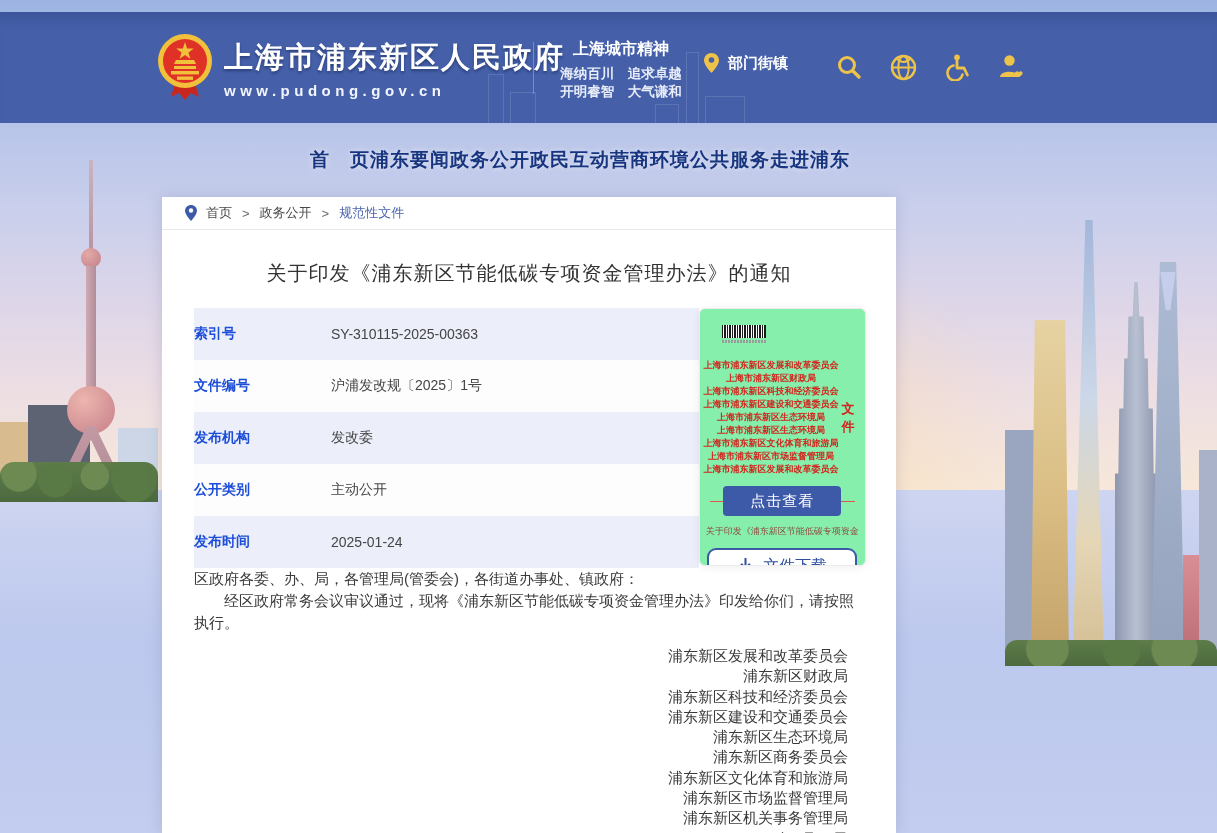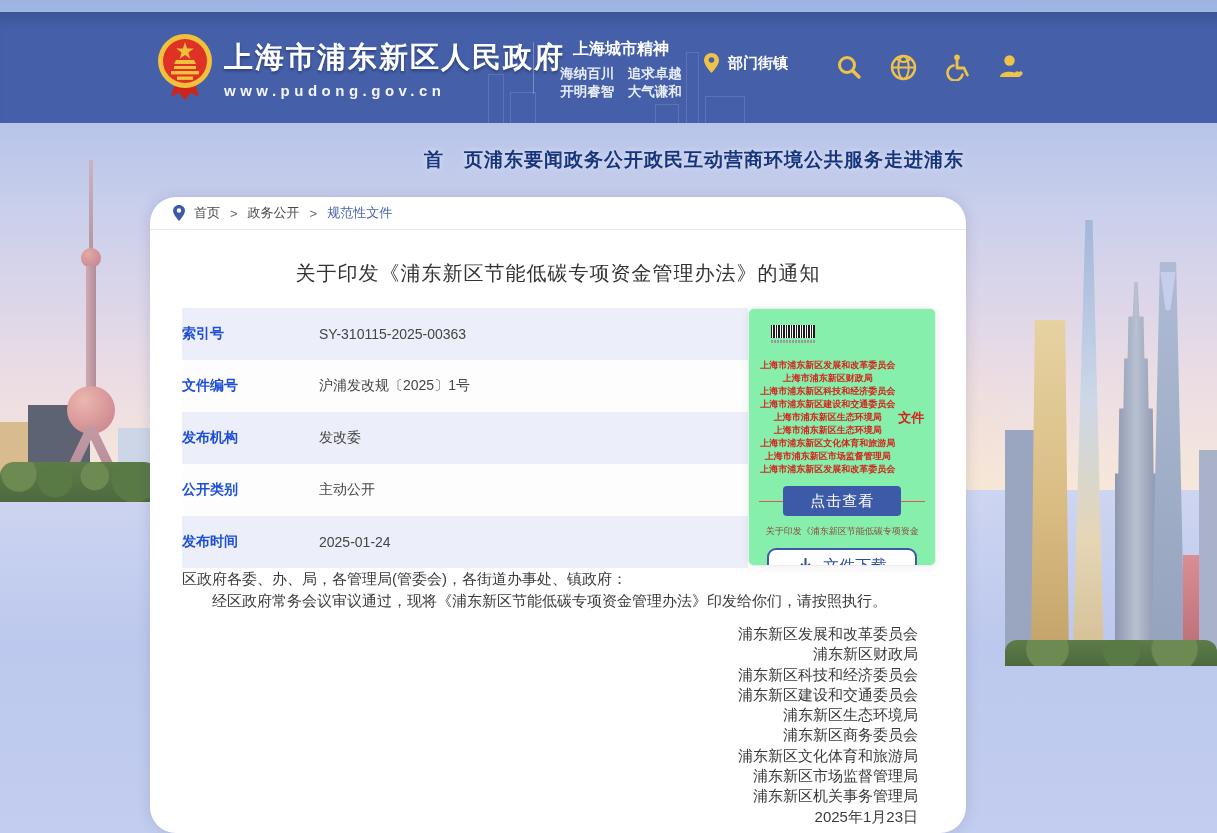"首 页" .main-nav { justify-content: flex-end -> center }
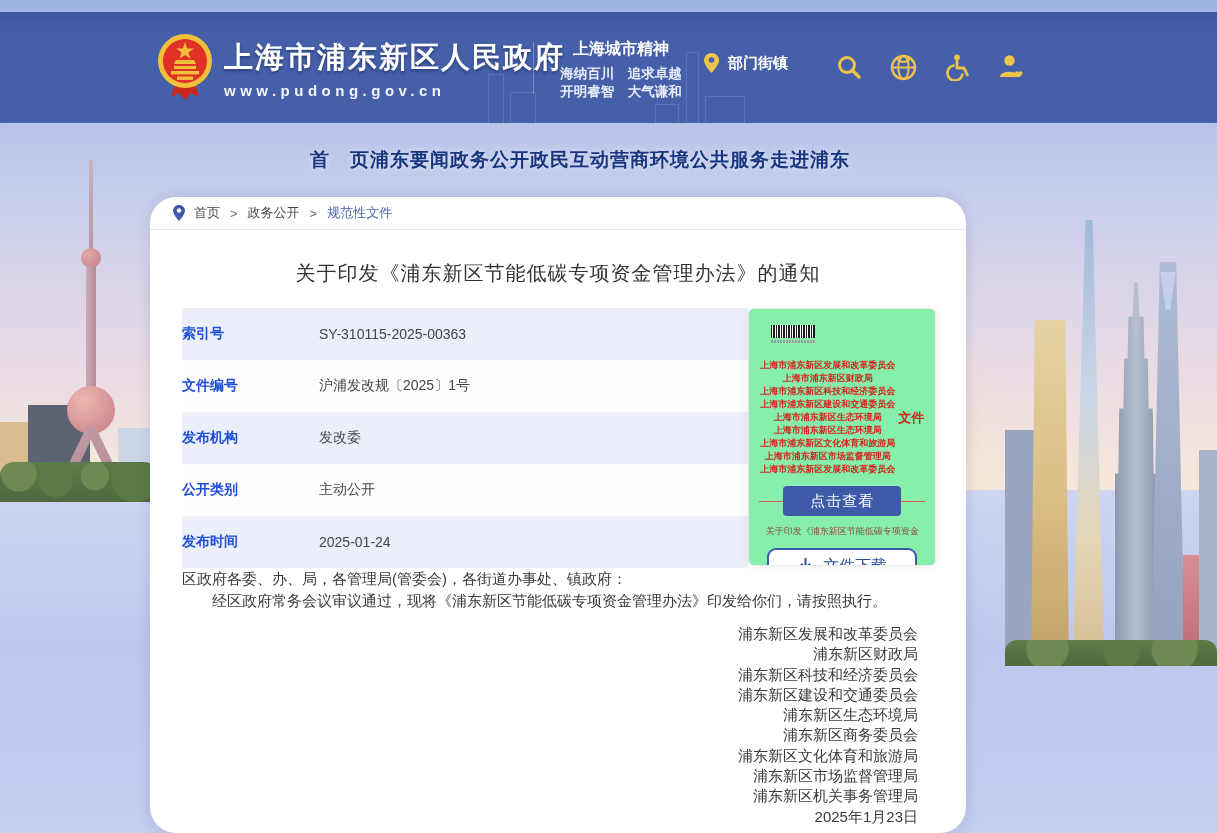"首页" .panel { border-radius: 26px -> none; left: 150px -> 162px; width: 816px -> 734px }
